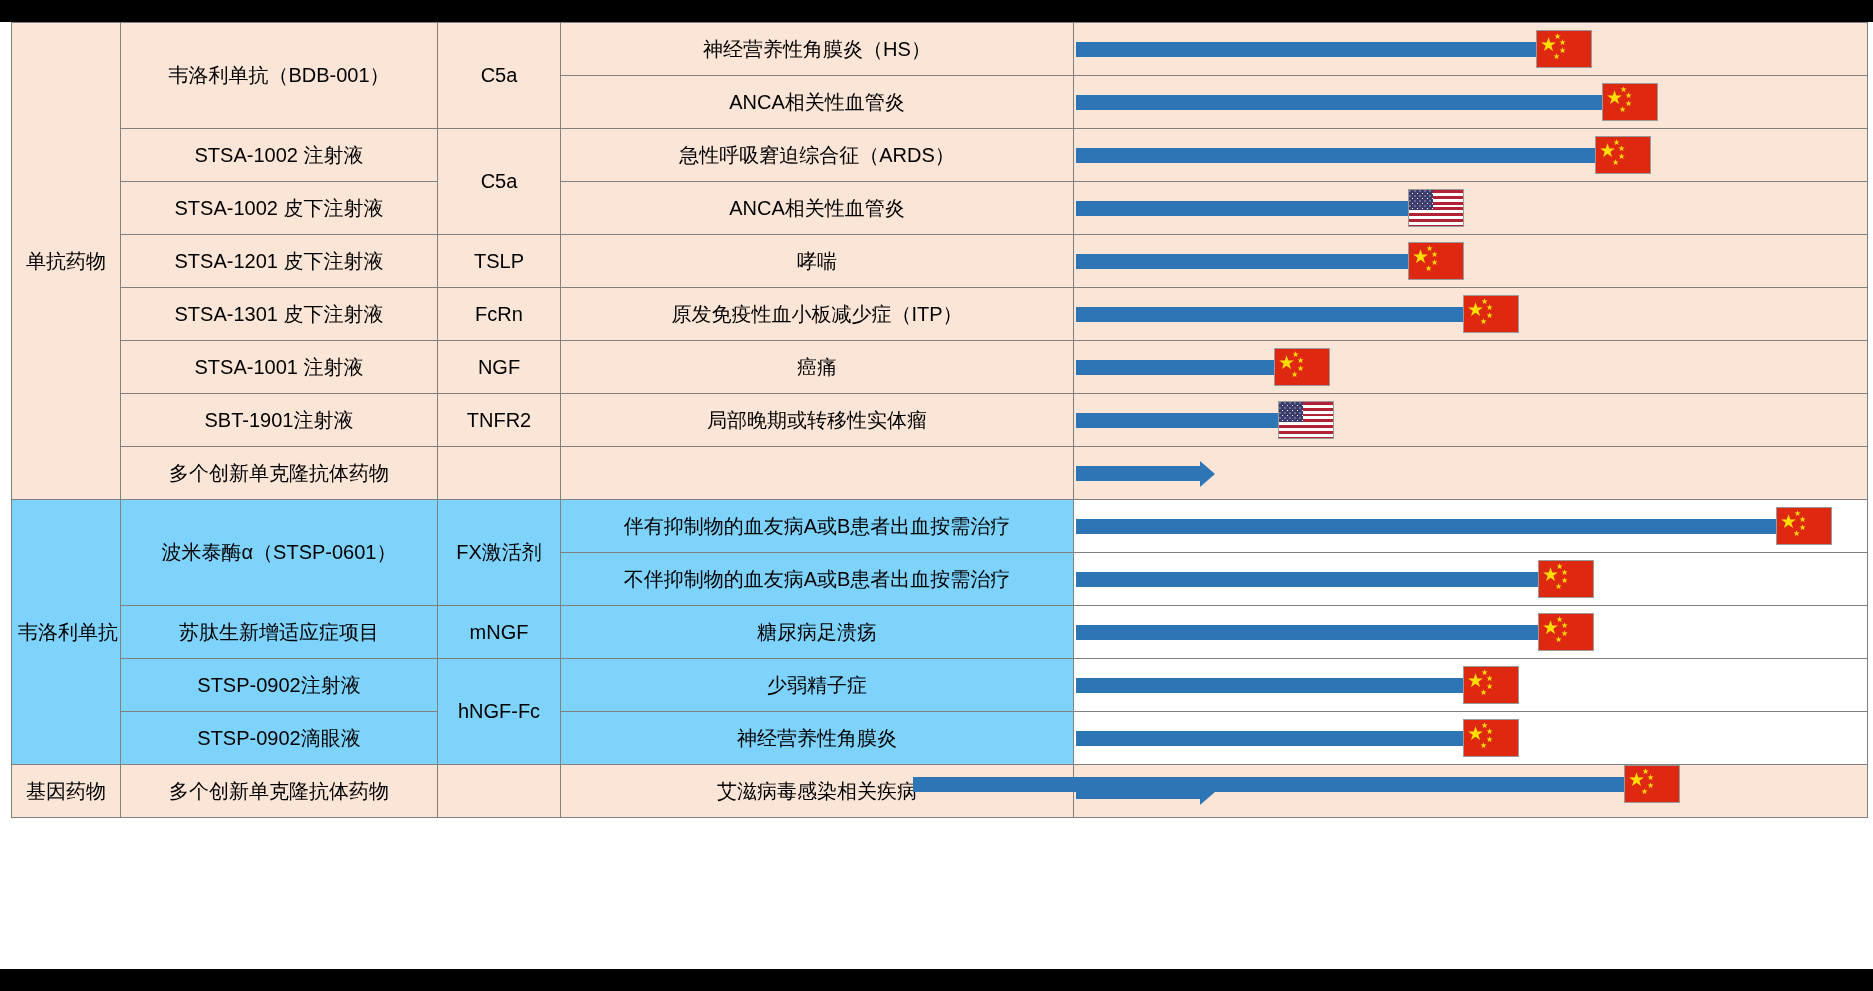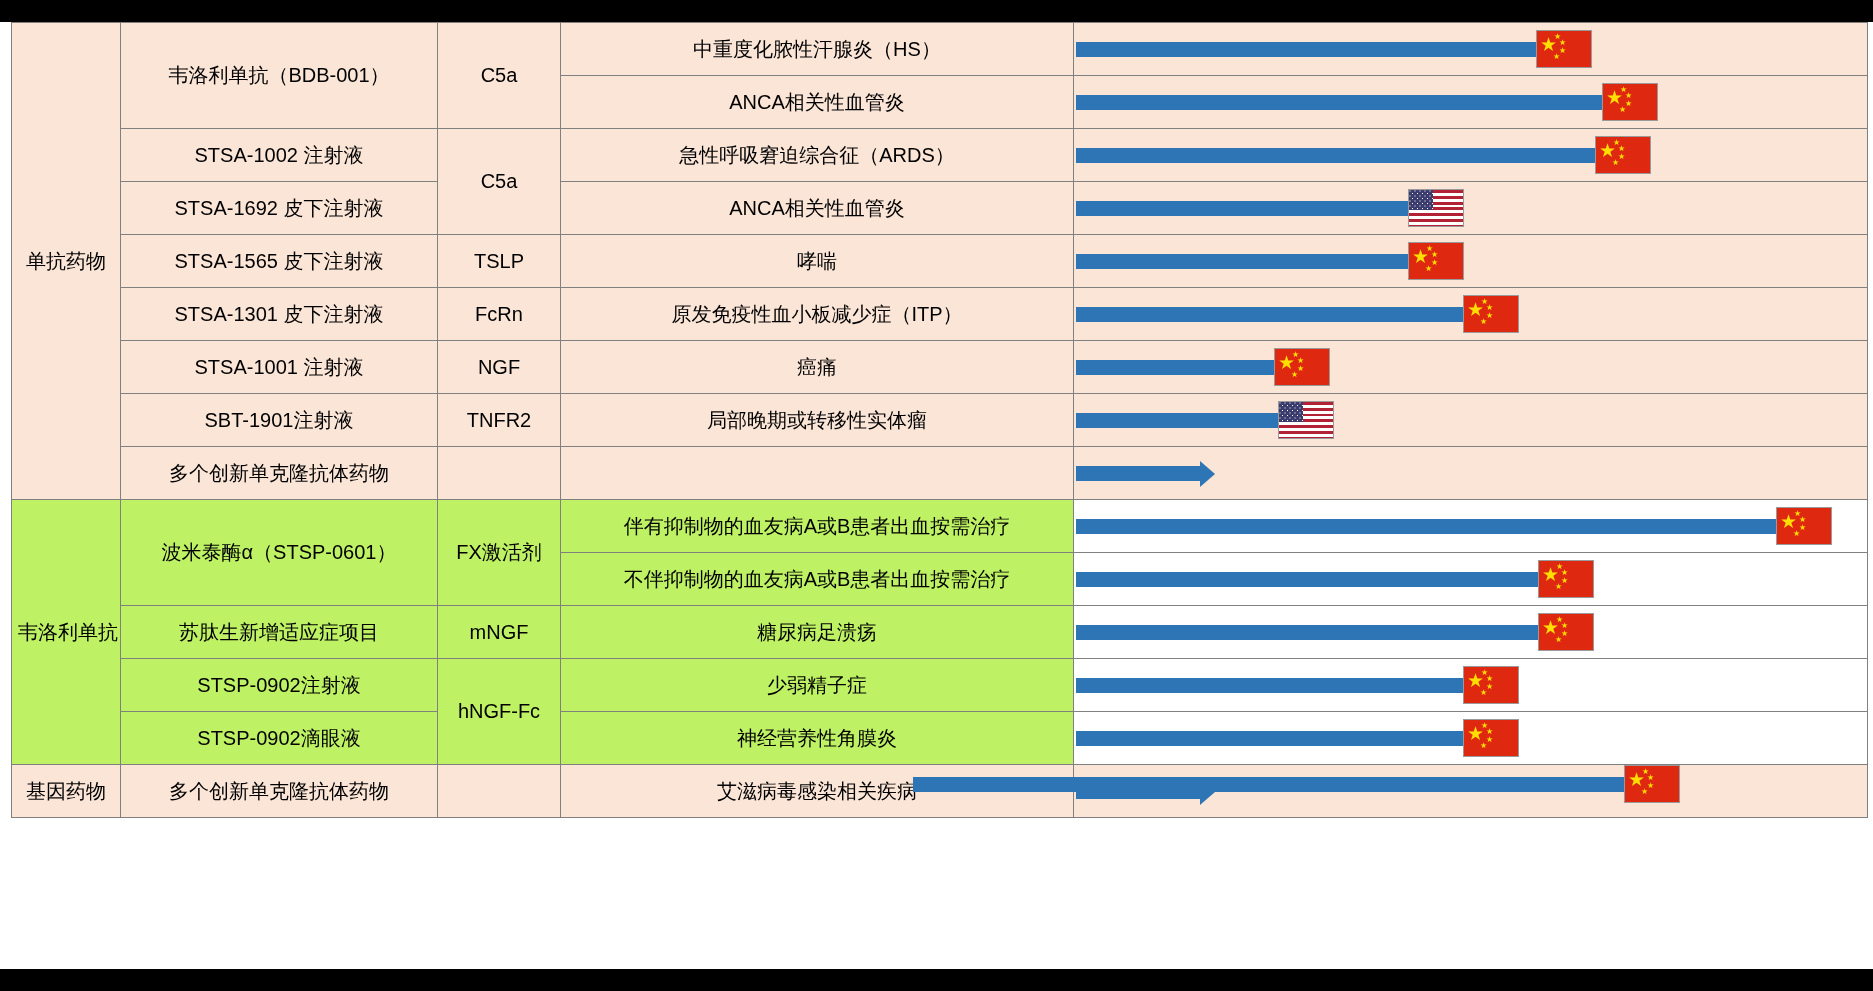"中重度化脓性汗腺炎（HS）" span.cell-txt { text: 中重度化脓性汗腺 -> 神经营养性角膜 }
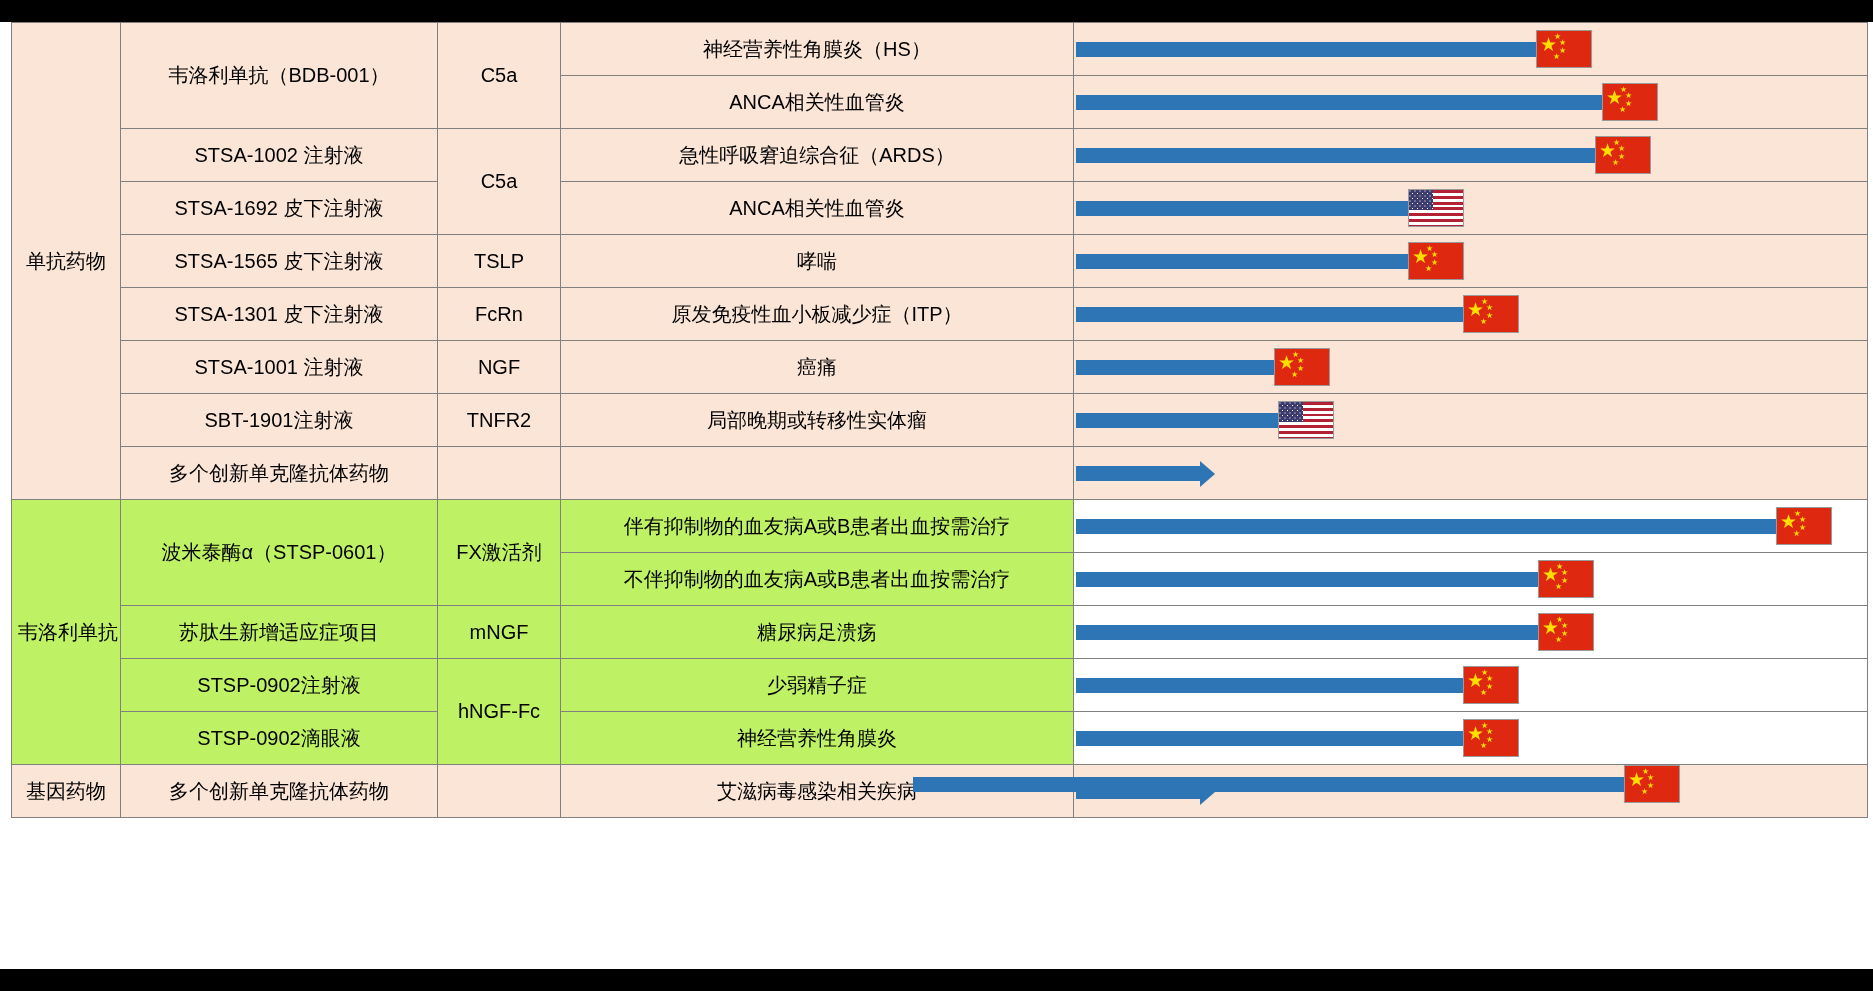"STSA-1692 皮下注射液" span.cell-txt { text: STSA-1692 -> STSA-1002 }
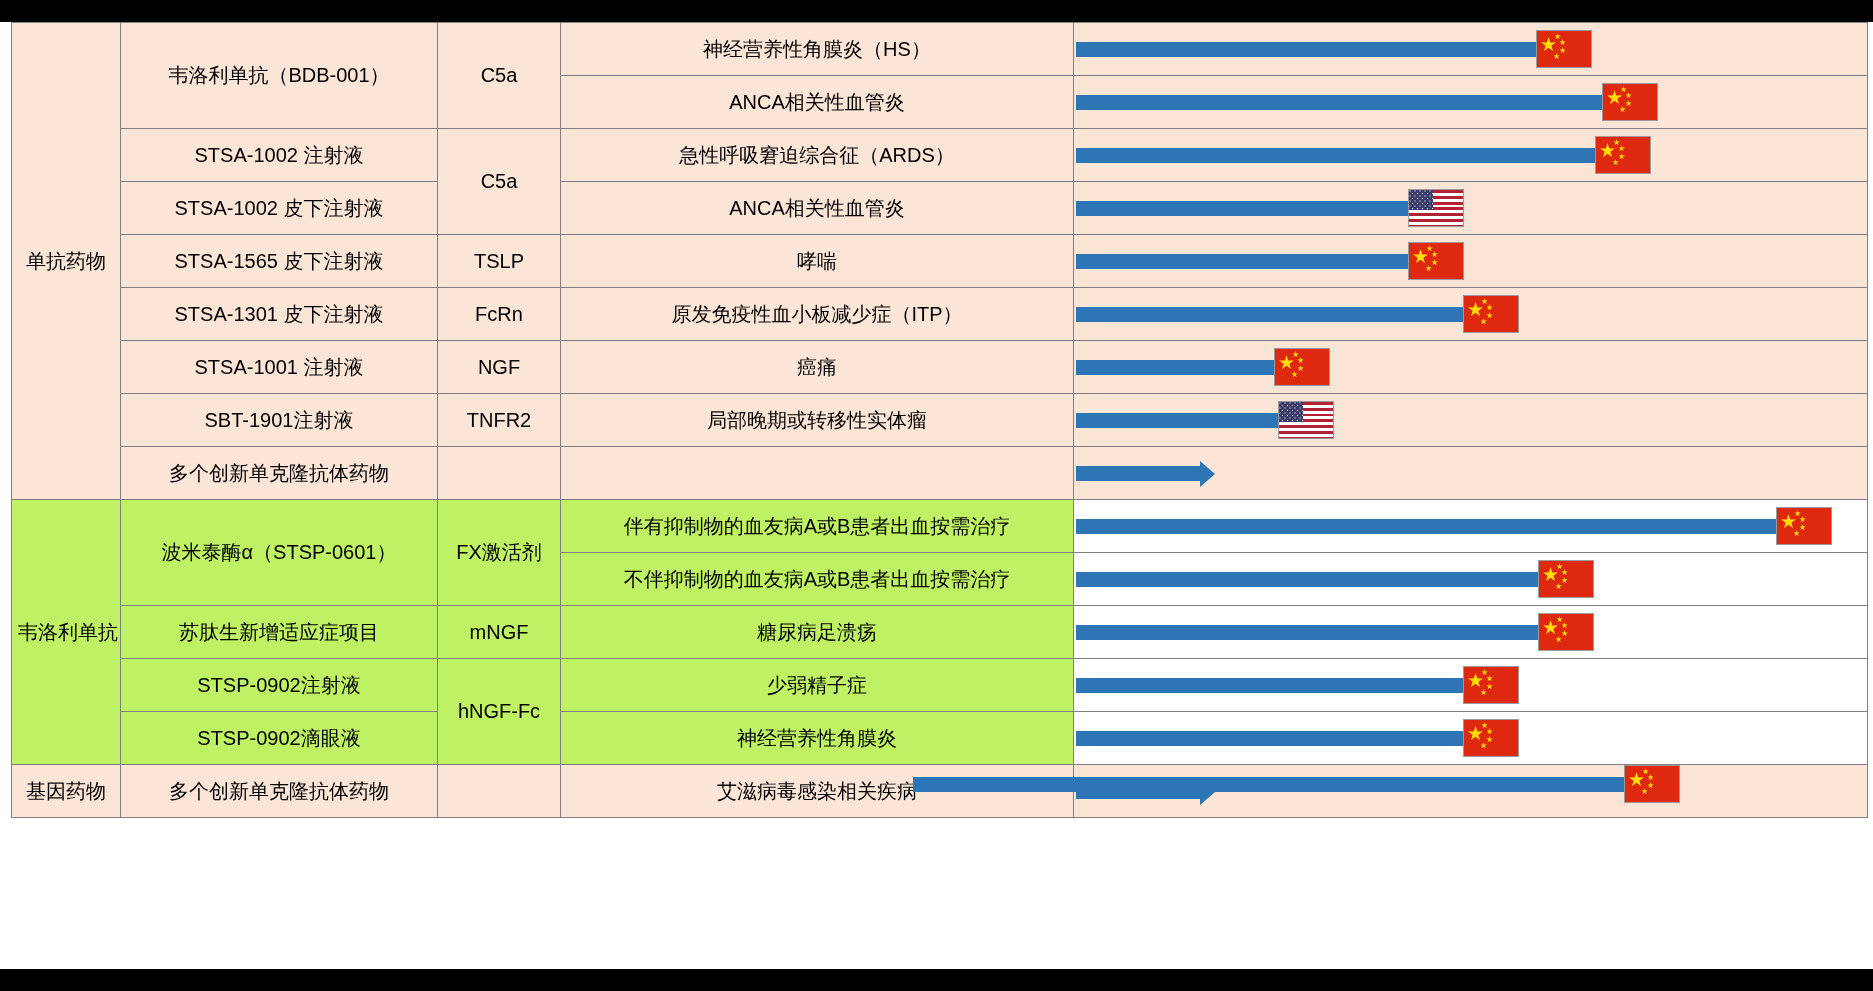"STSA-1565 皮下注射液" span.cell-txt { text: STSA-1565 -> STSA-1201 }
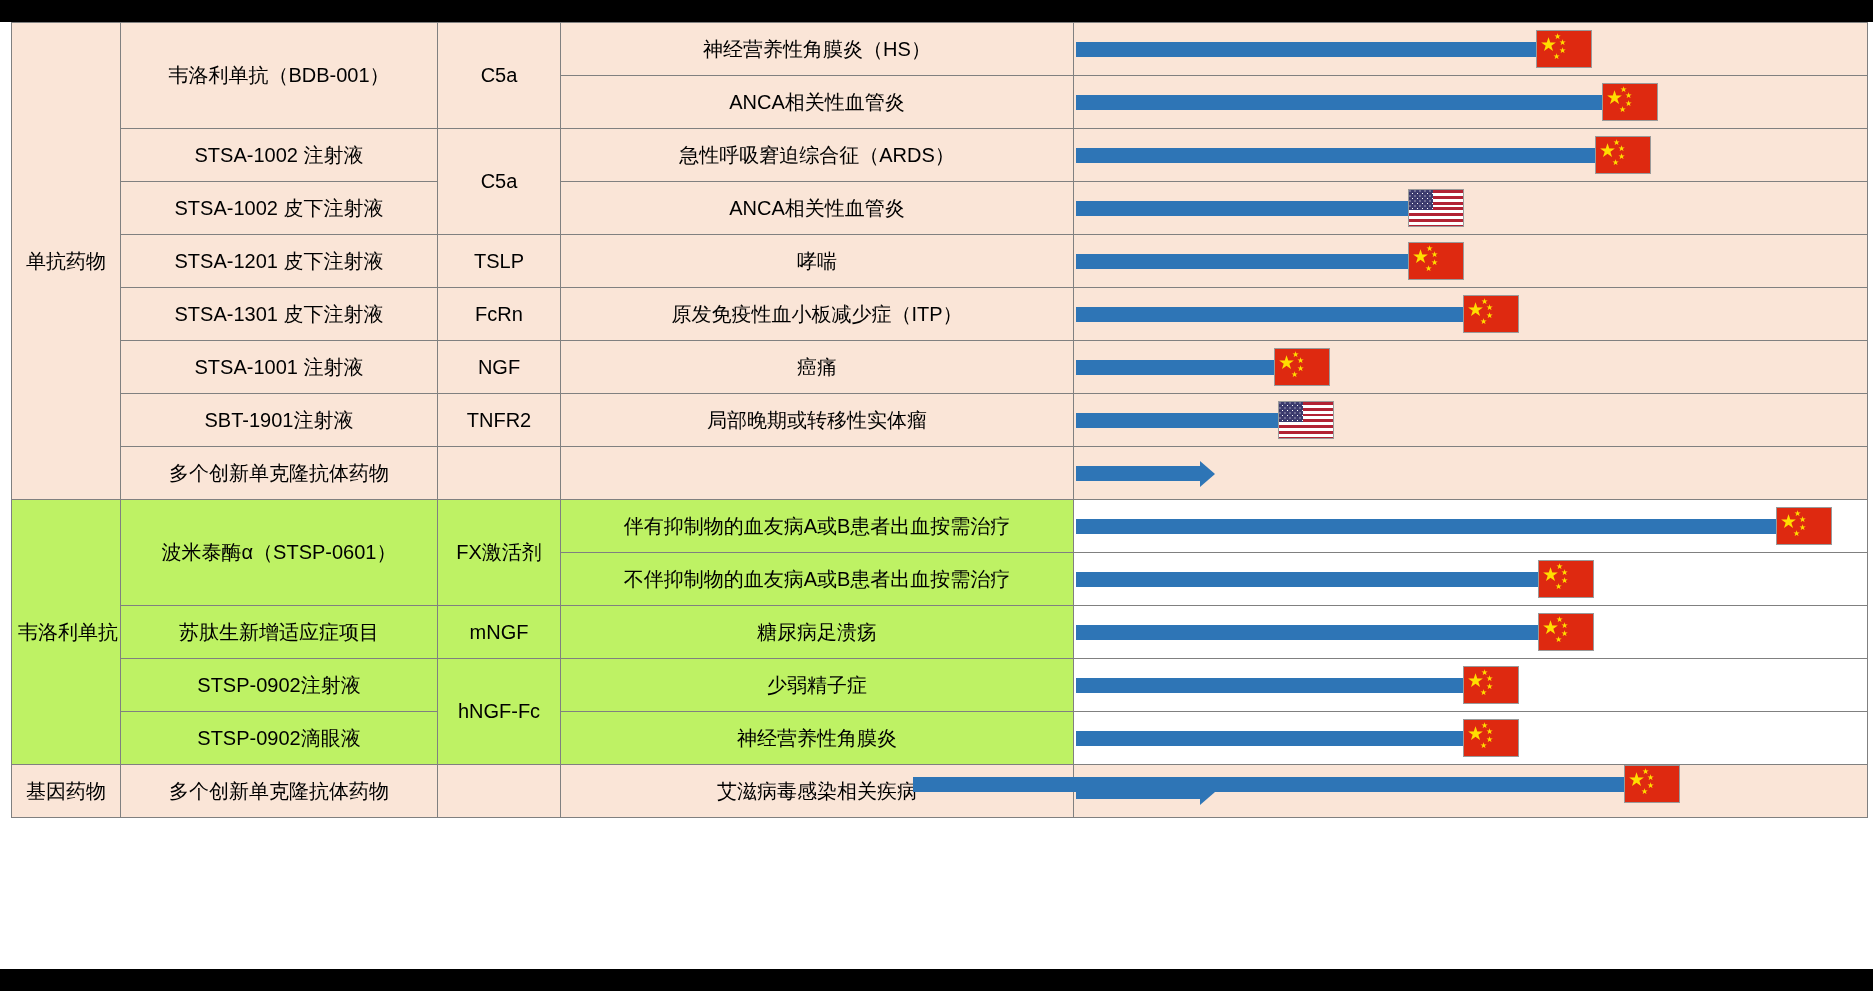"伴有抑制物的血友病A或B患者出血按需治疗" tr.protein td { background: #bef264 -> #7dd3fc }
